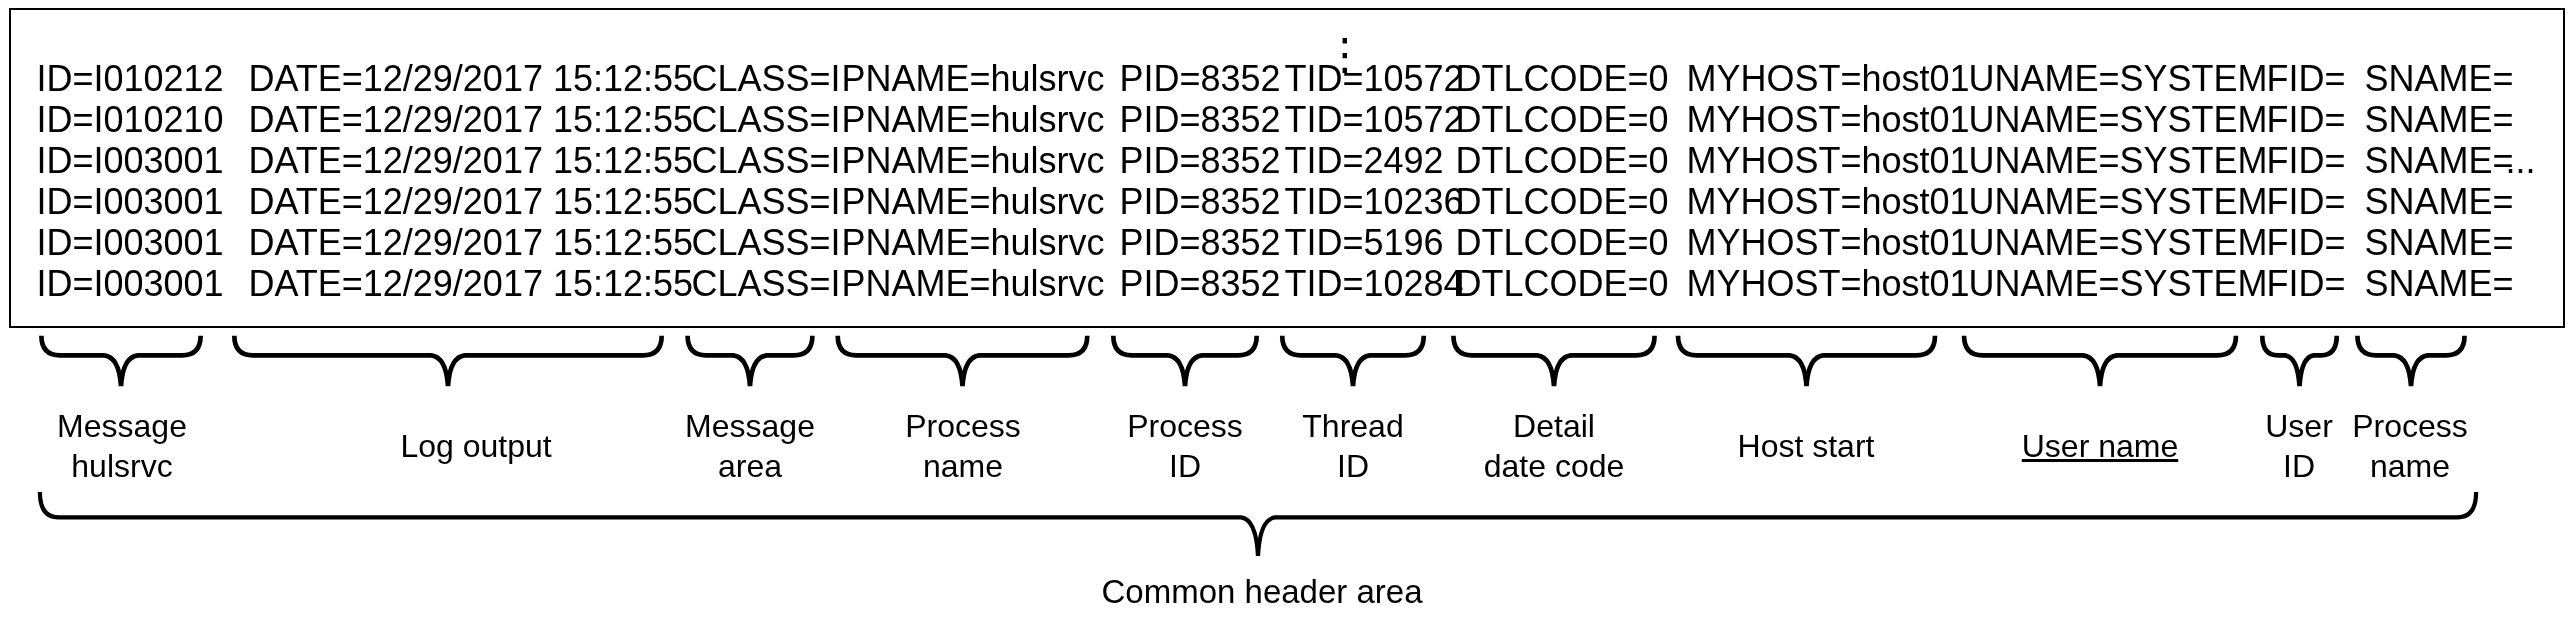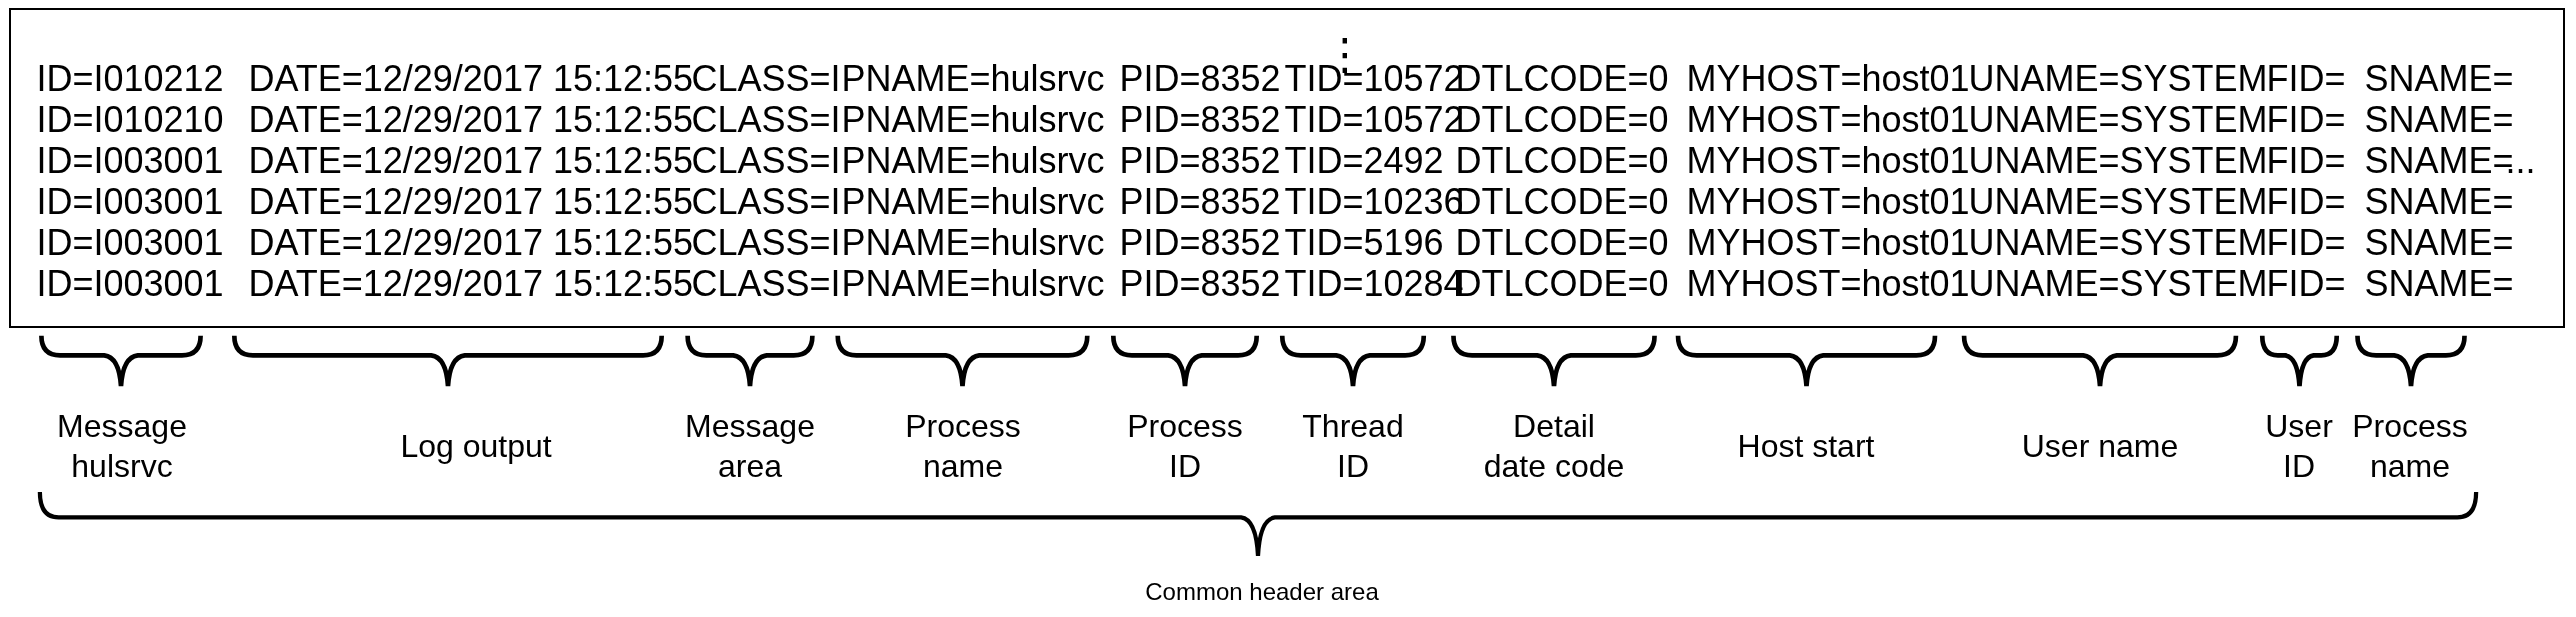"User name" div.anno-label { text-decoration: none -> underline }
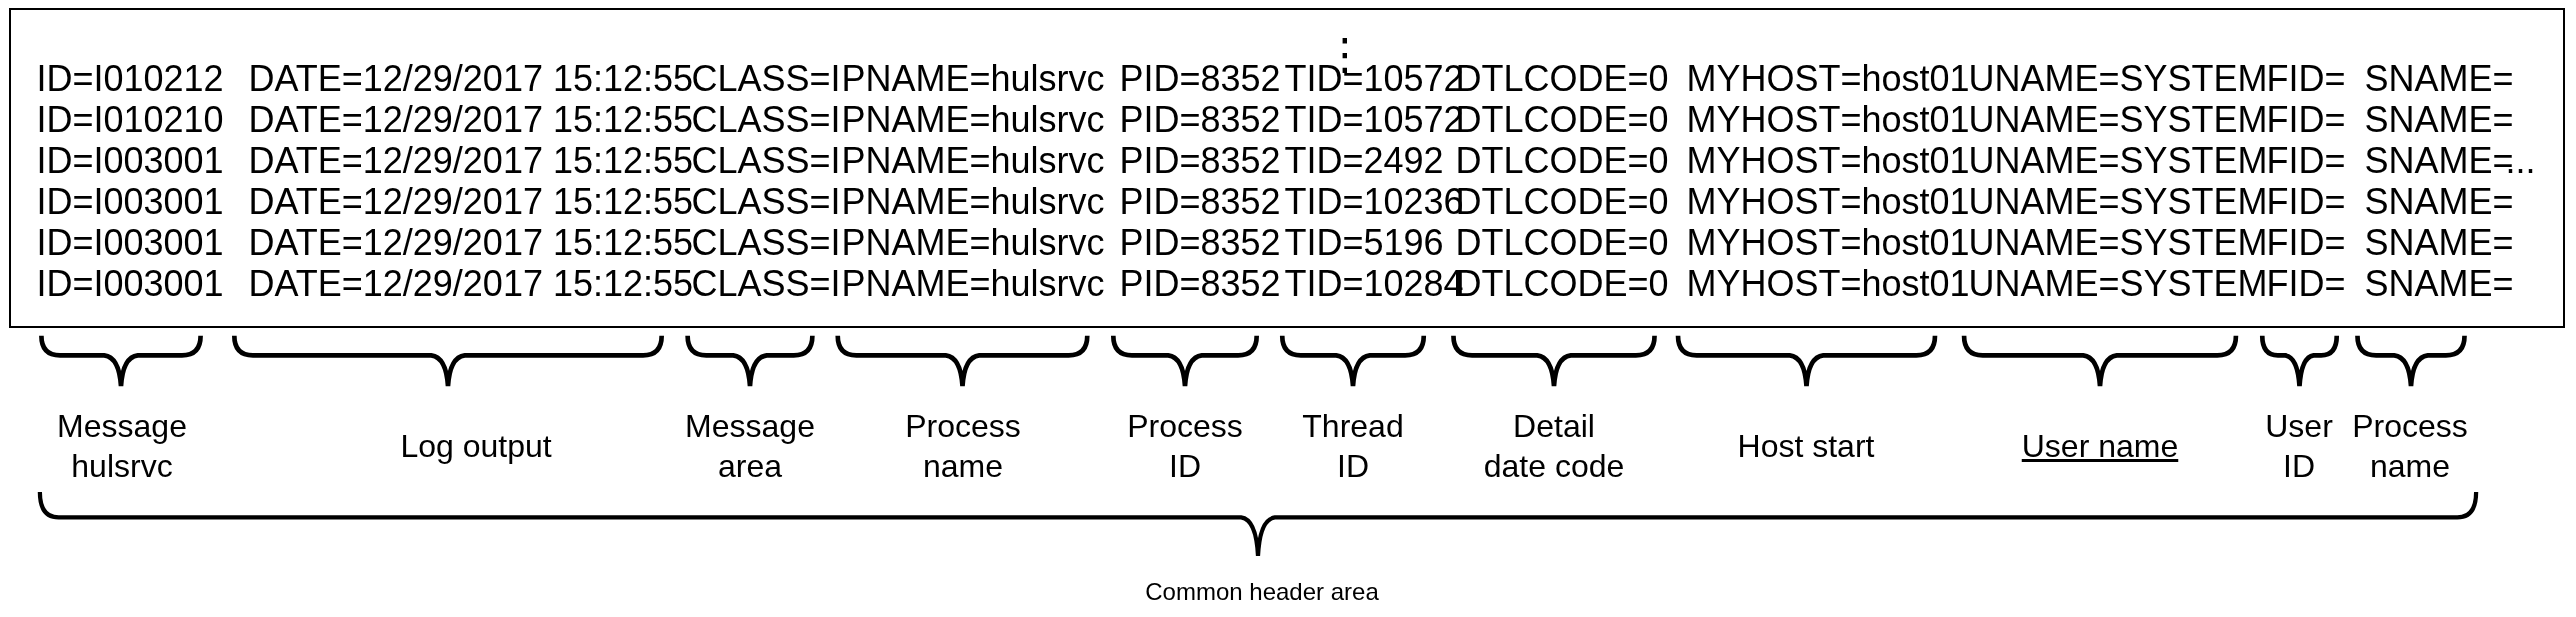"Common header area" .footer-label { font-size: 24px -> 33px }
